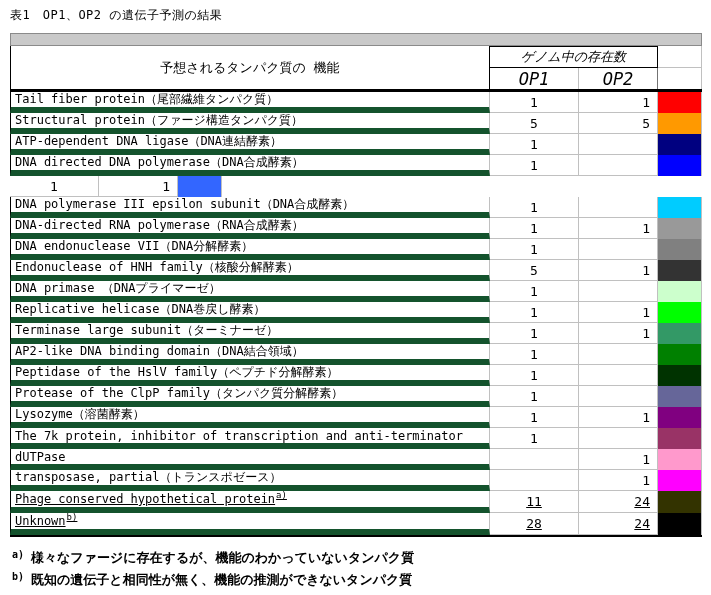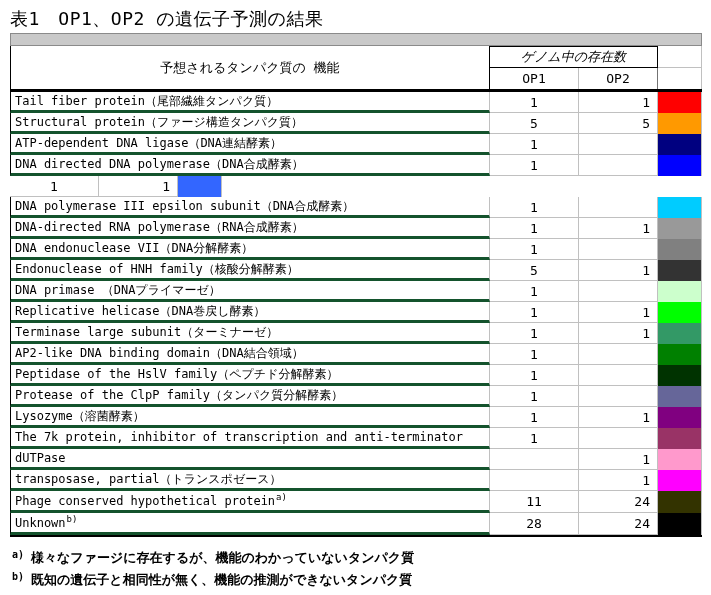"表1 OP1、OP2 の遺伝子予測の結果" .title { font-size: 18px -> 12px }
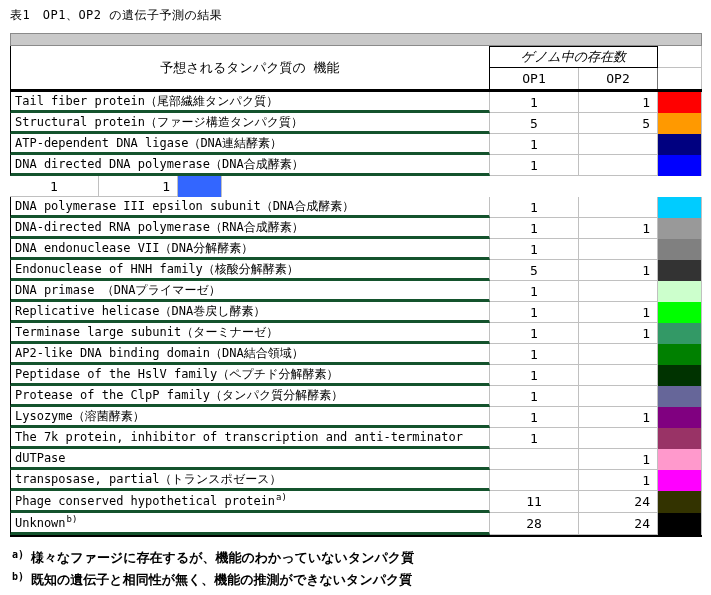"OP1" .h-op { font-size: 13px -> 17px; font-style: none -> italic }
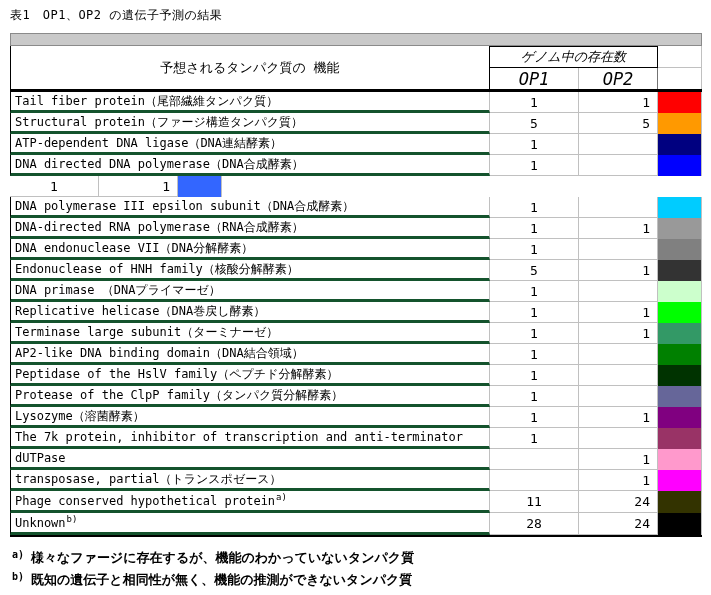"Tail fiber protein（尾部繊維タンパク質）" .c-fn { border-bottom: 3px solid #14532d -> 6px solid #14532d }
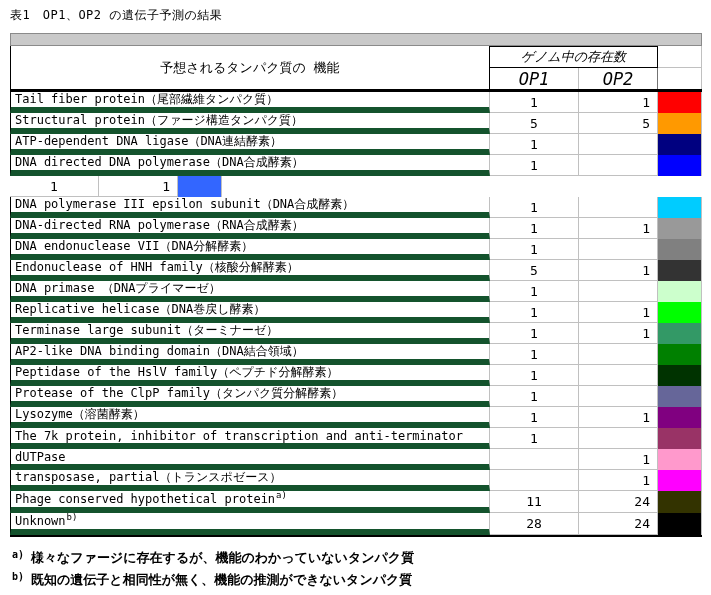"Phage conserved hypothetical protein" .row.tall { text-decoration: none -> underline }
